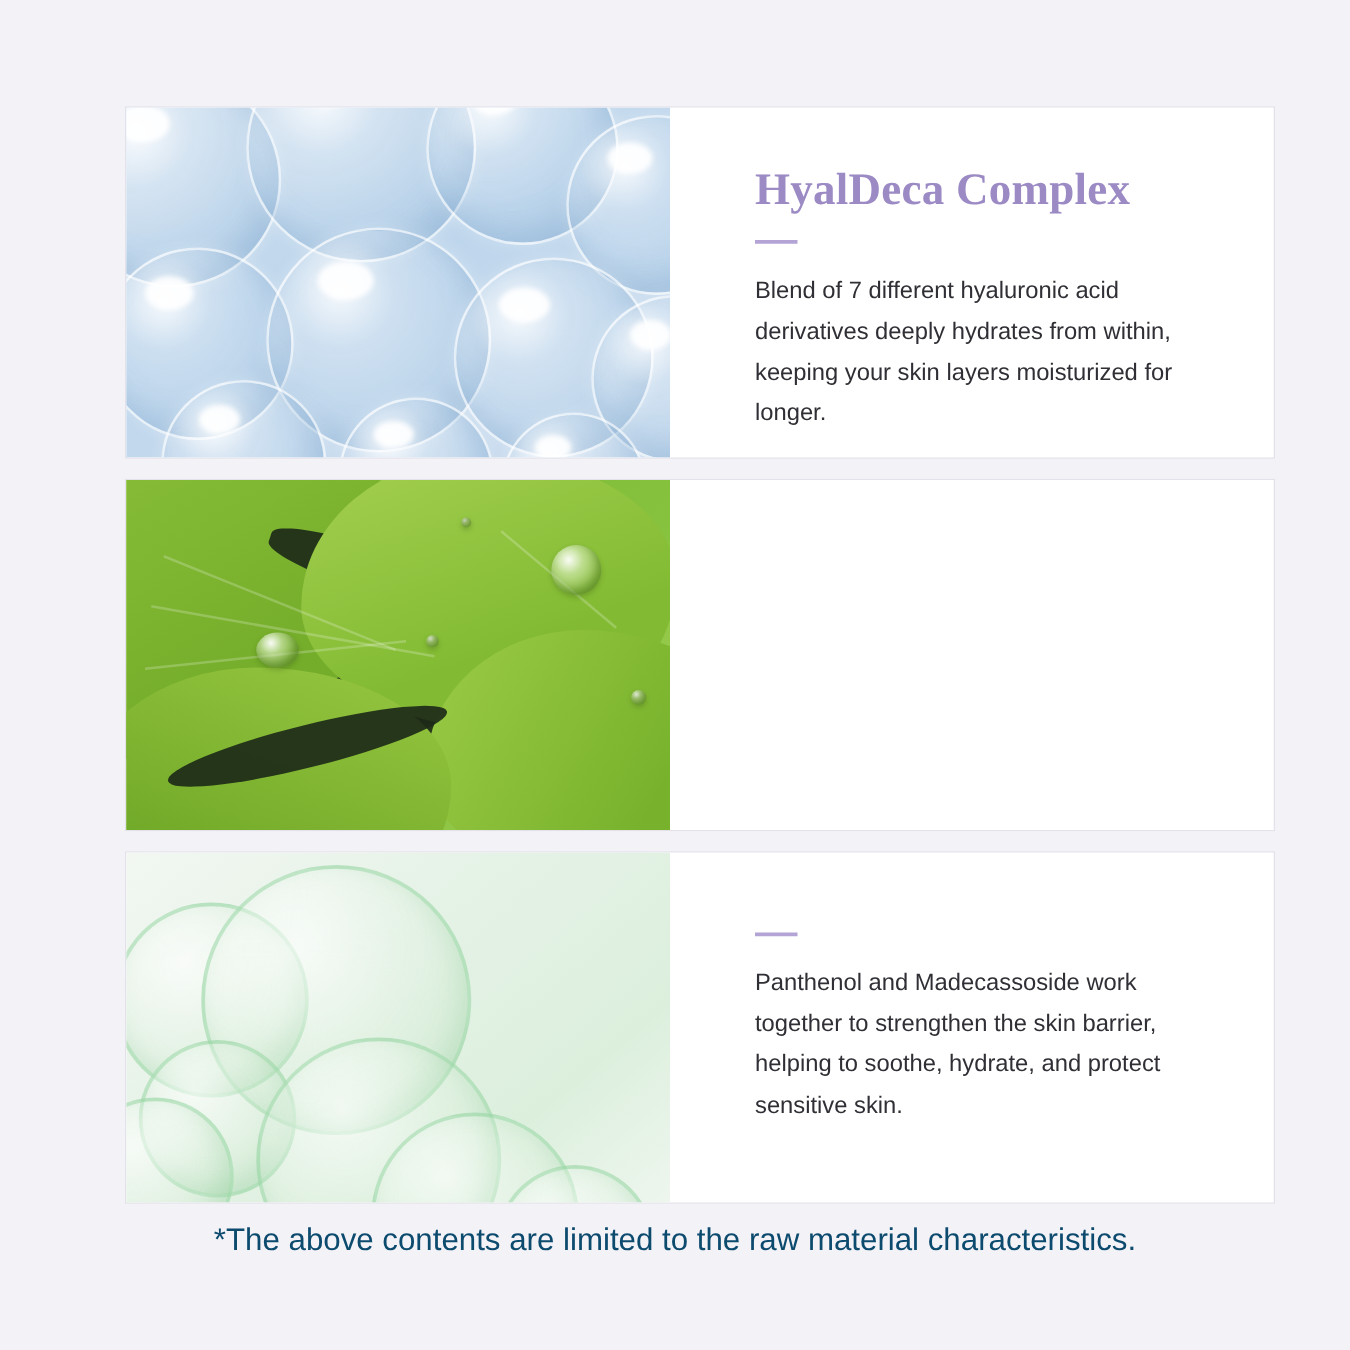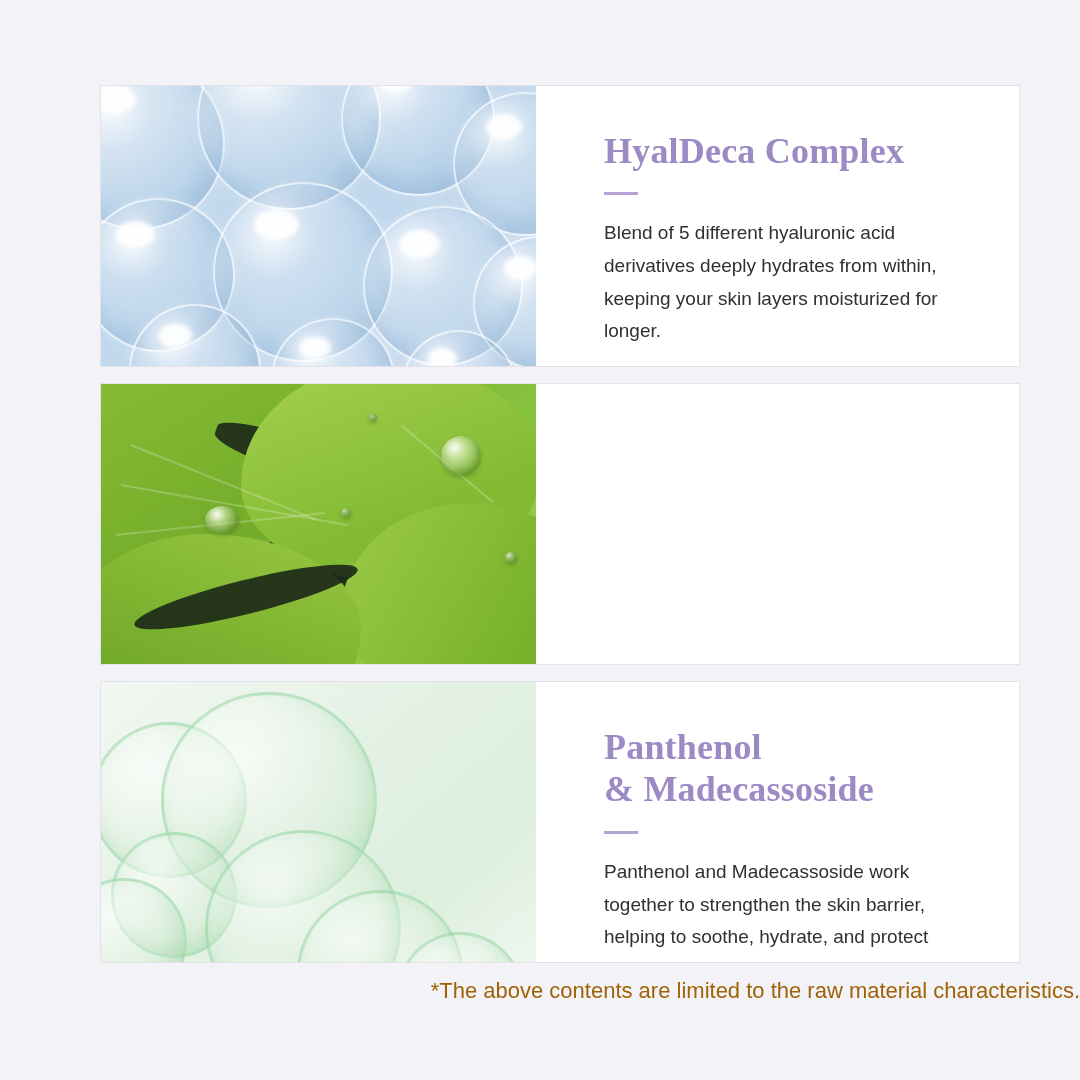"Blend of 5 different hyaluronic" p.card-desc { text: 5 -> 7 }
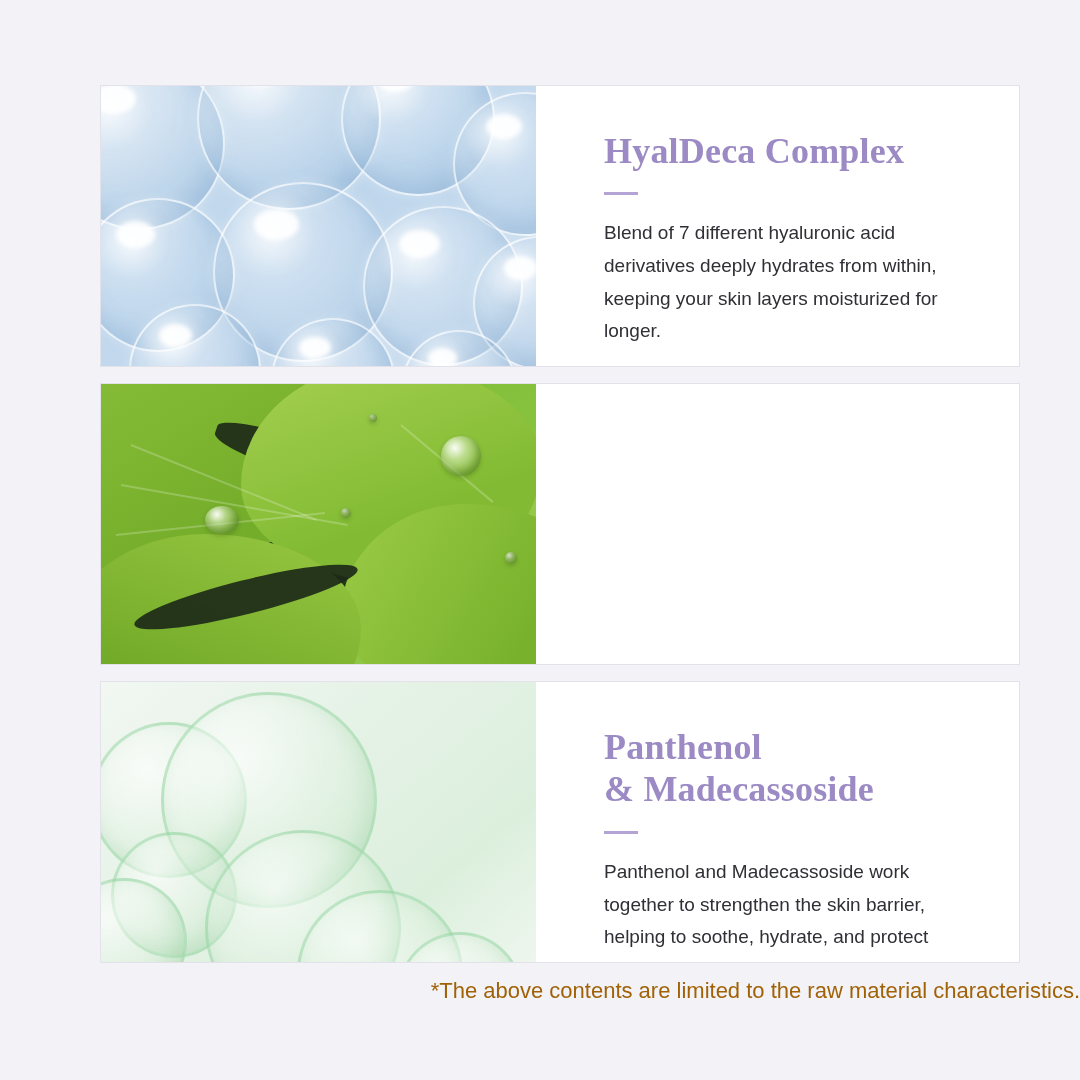"Panthenol" h2.card-title { html: <h2>Panthenol &amp; Madecassoside</h2> -> none }
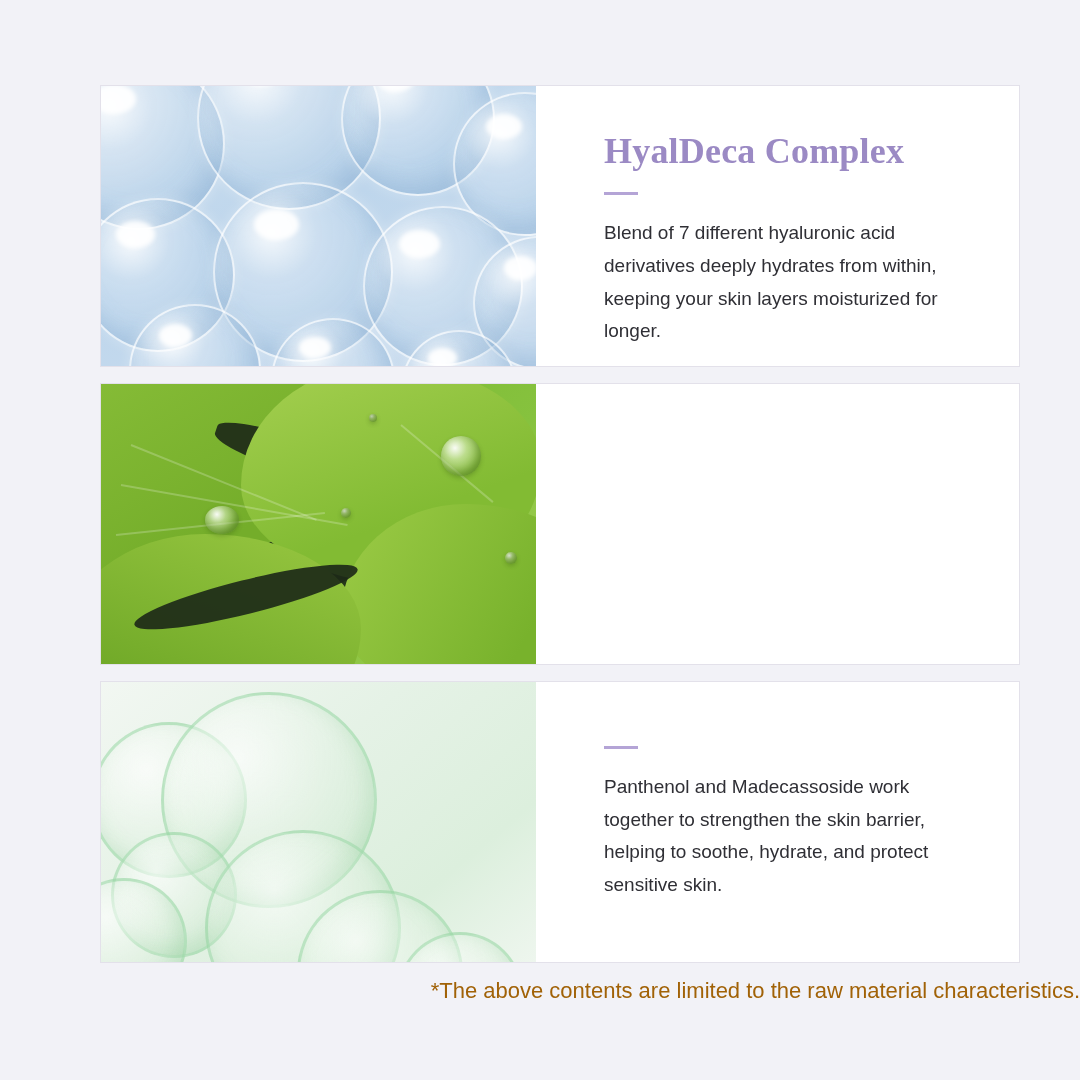"*The above contents are limited" .footnote { color: #a16207 -> #0c4a6e; font-size: 22px -> 25px; text-align: right -> center }
